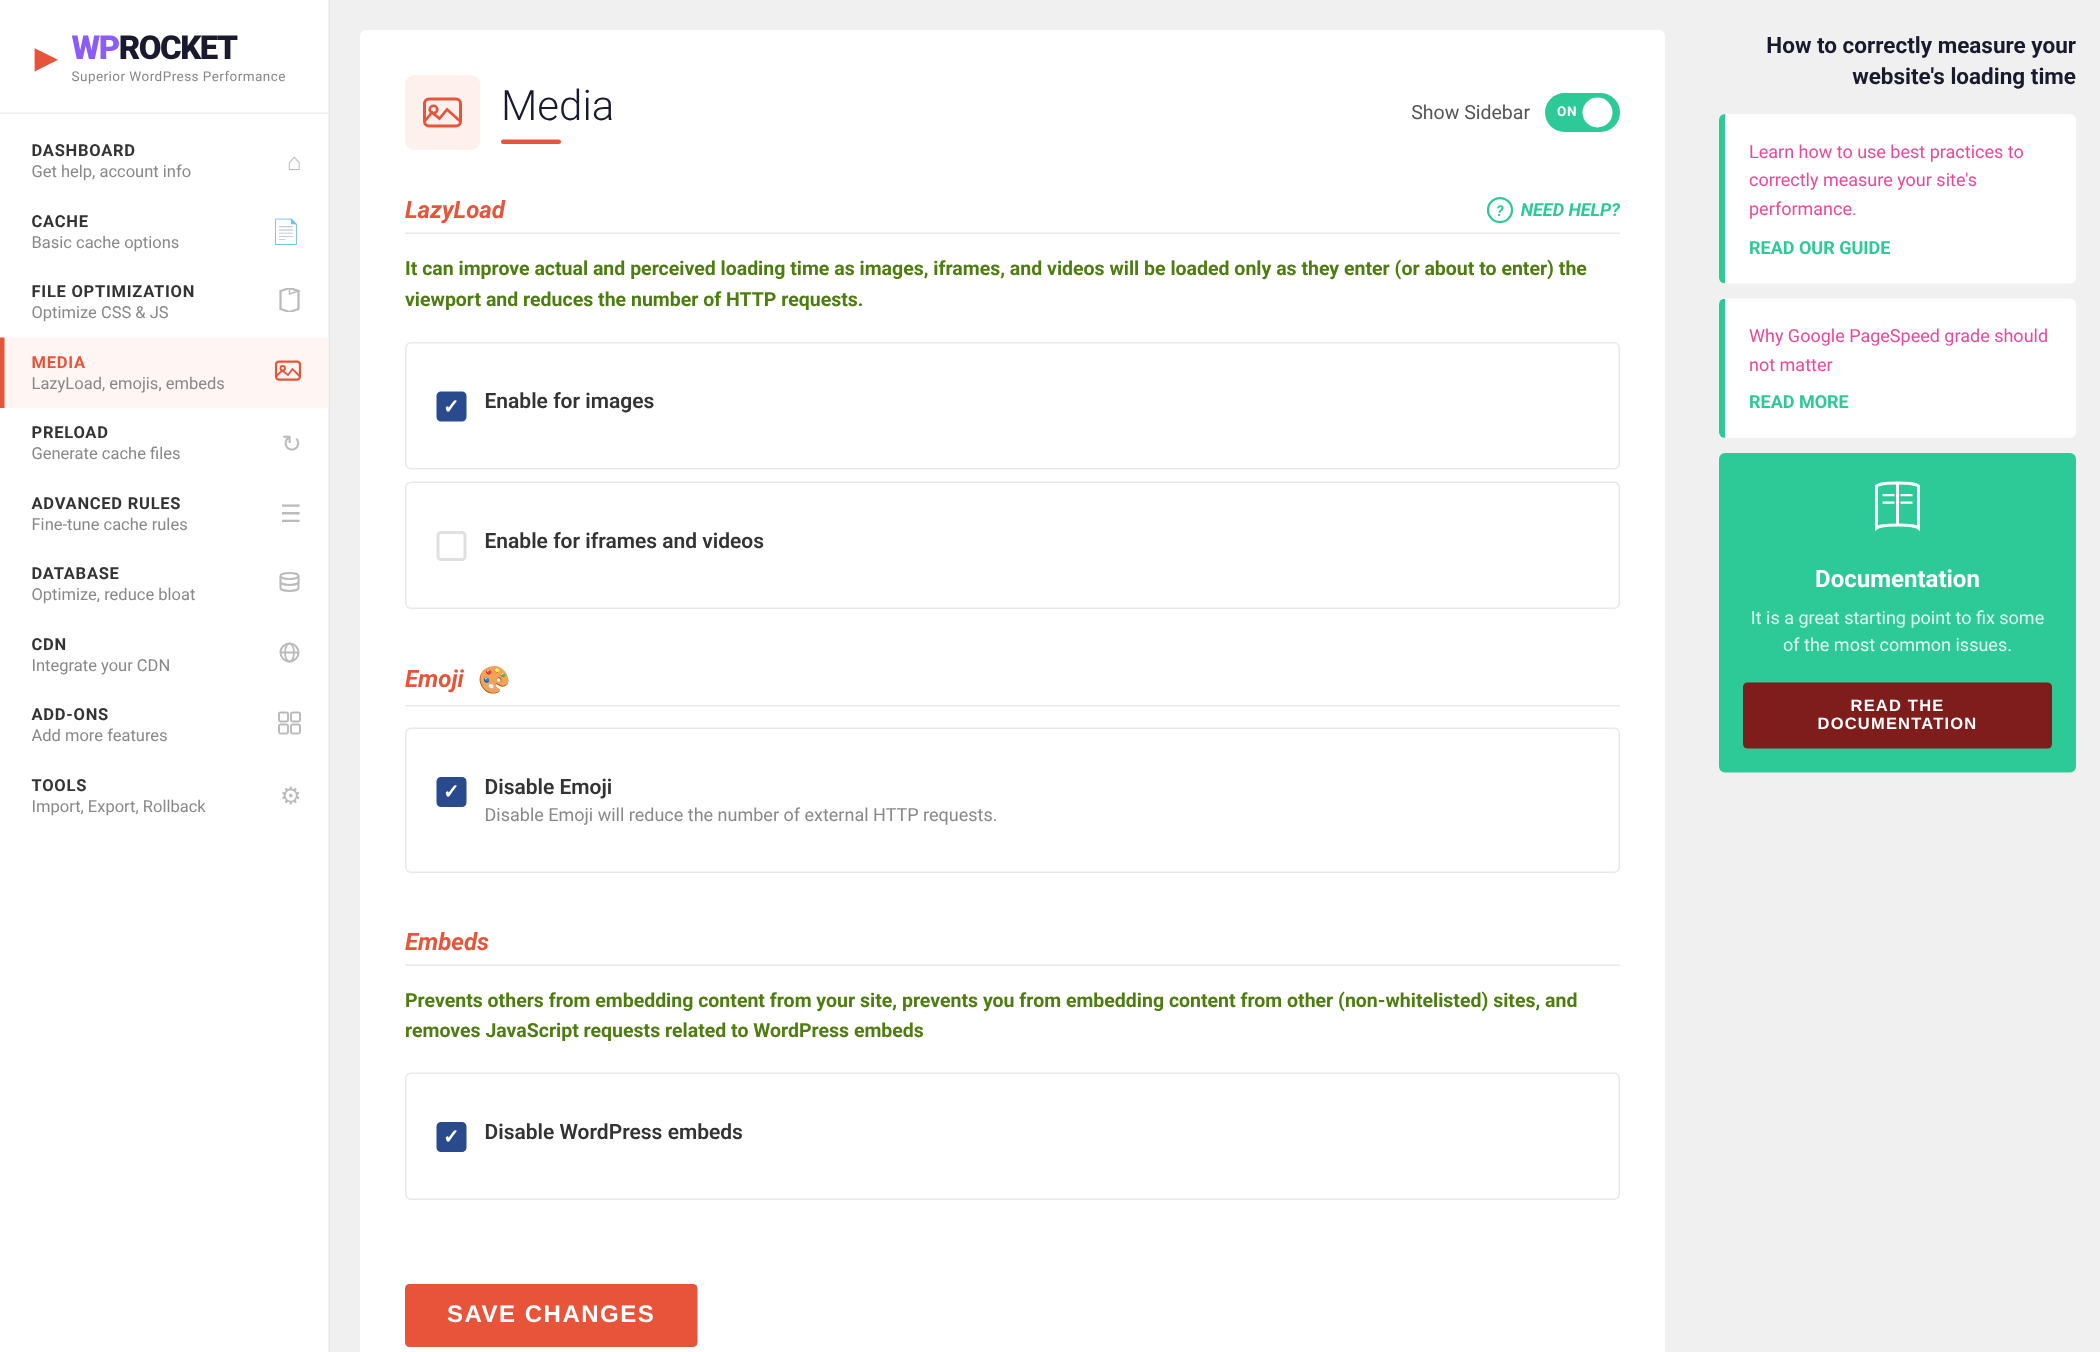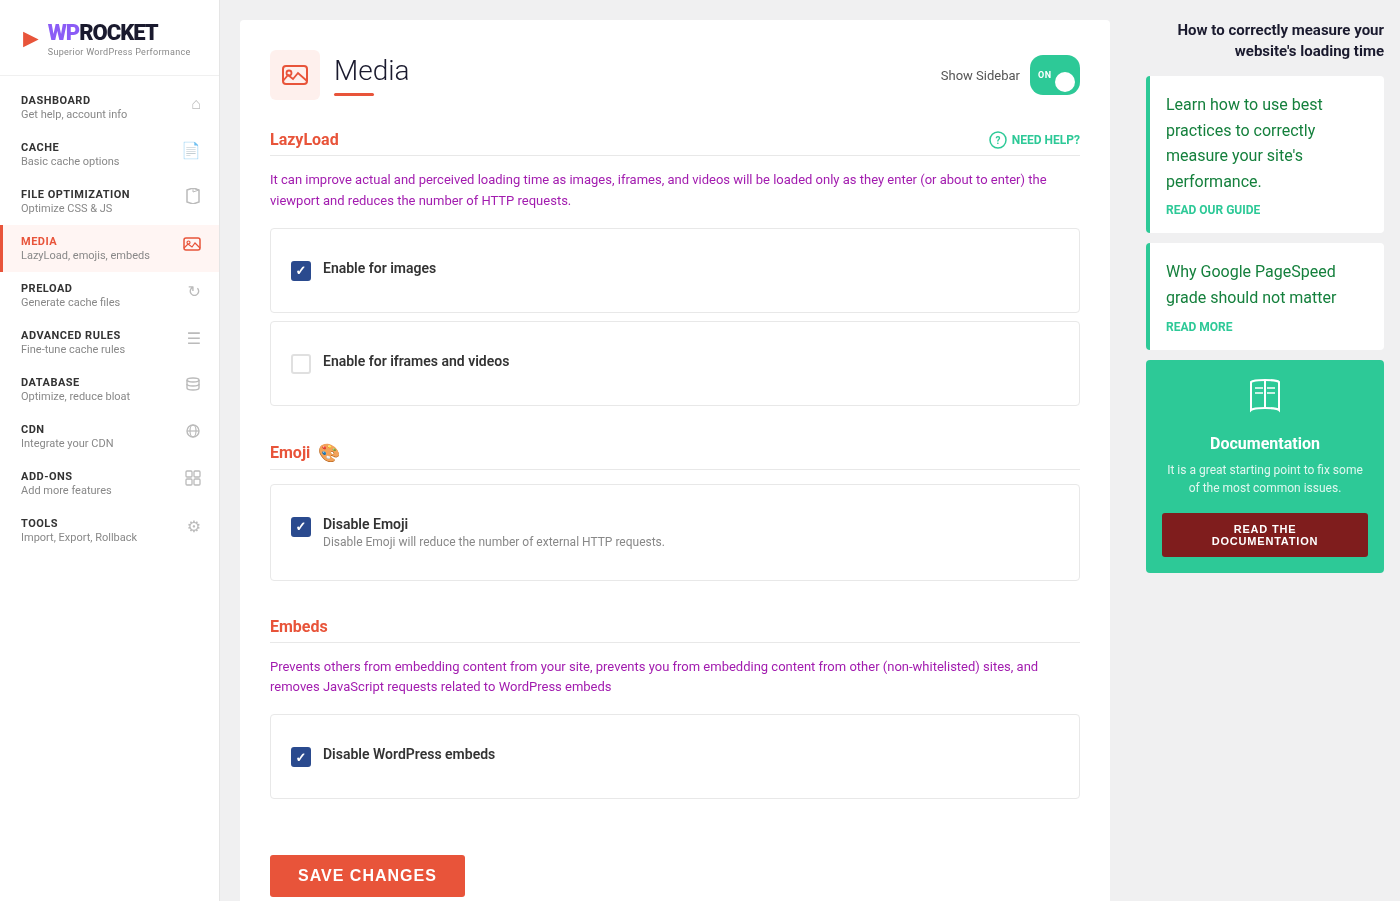"ON" .toggle-switch { height: 40px -> 26px }
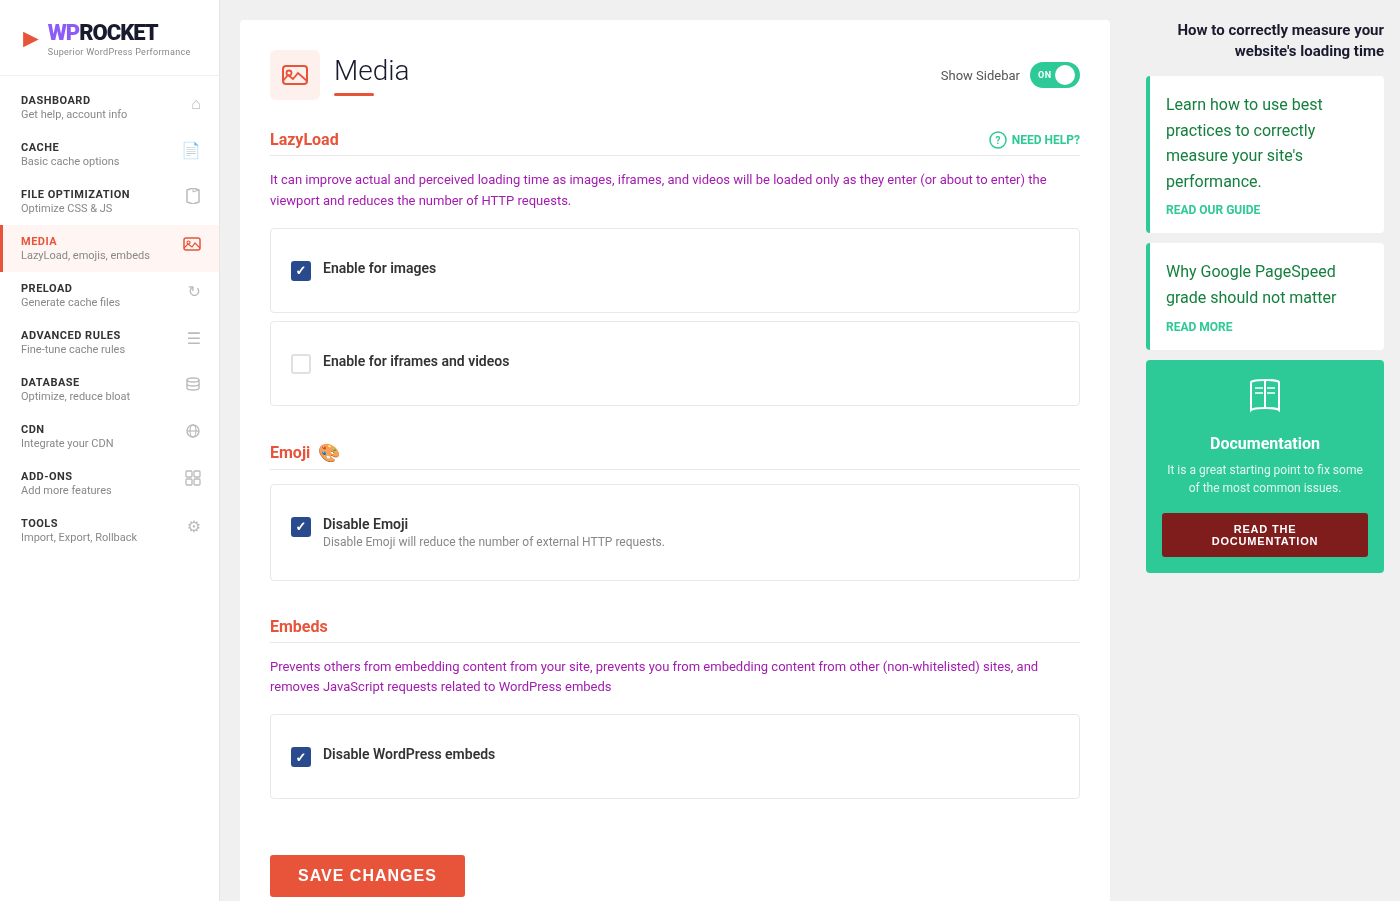"DASHBOARD" .nav-item { align-items: none -> center }
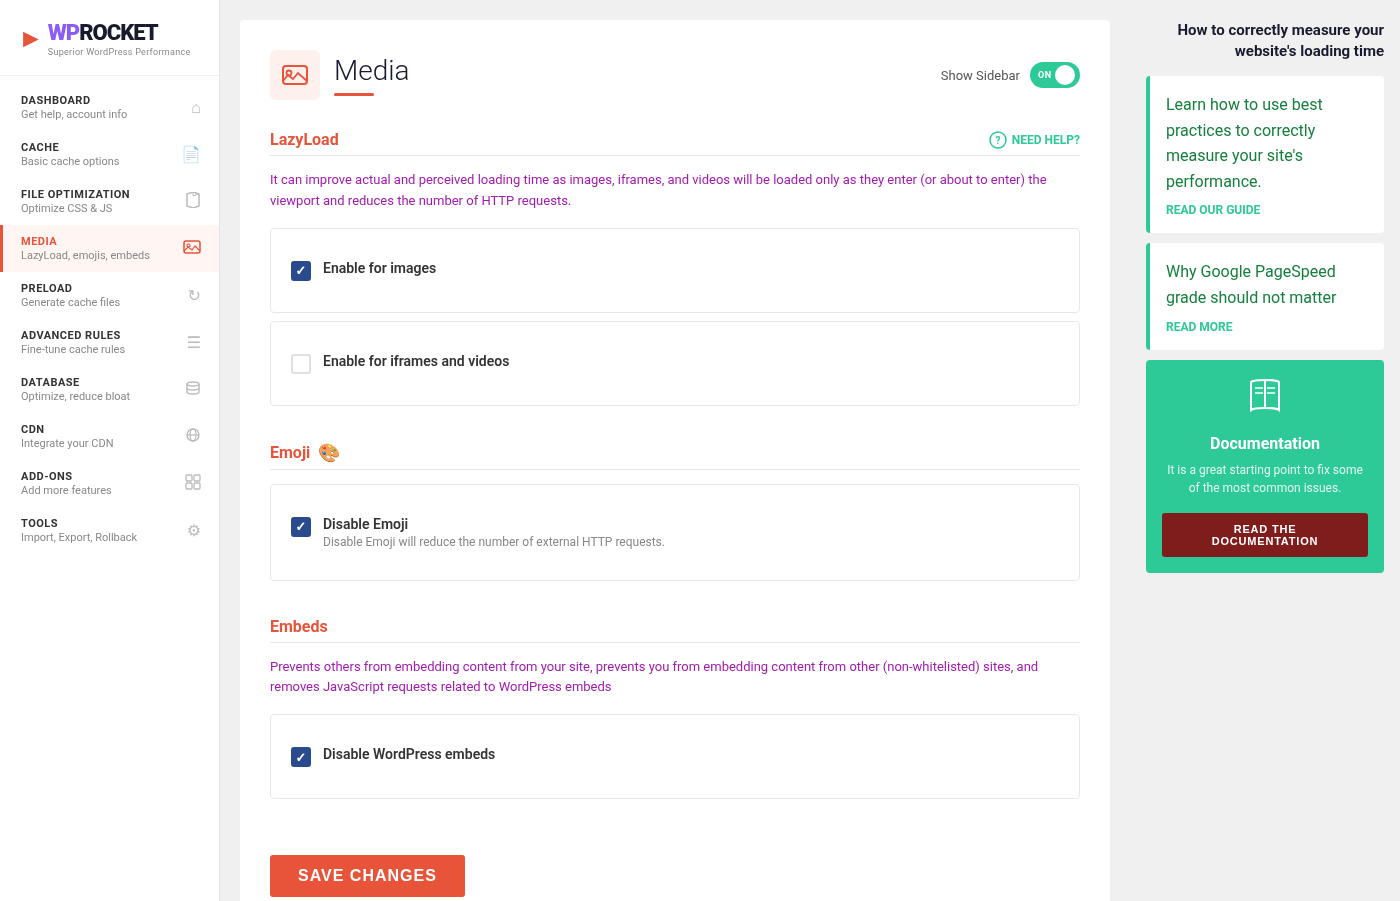"Learn how to use best" .info-card-text { color: #15803d -> #ec4899; font-size: 16px -> 12px }
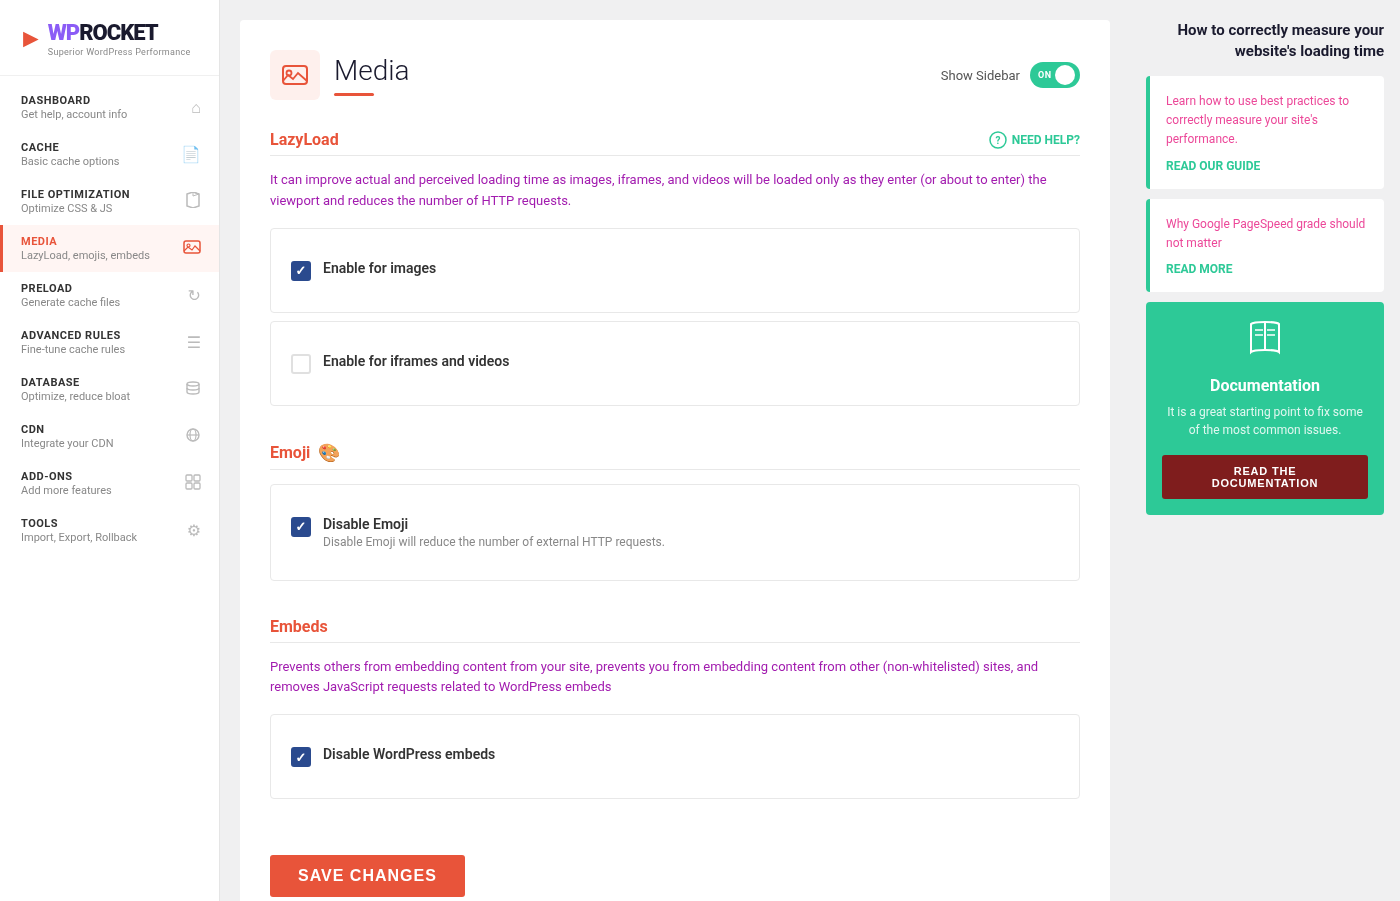"LazyLoad" .section-header { font-style: none -> italic }
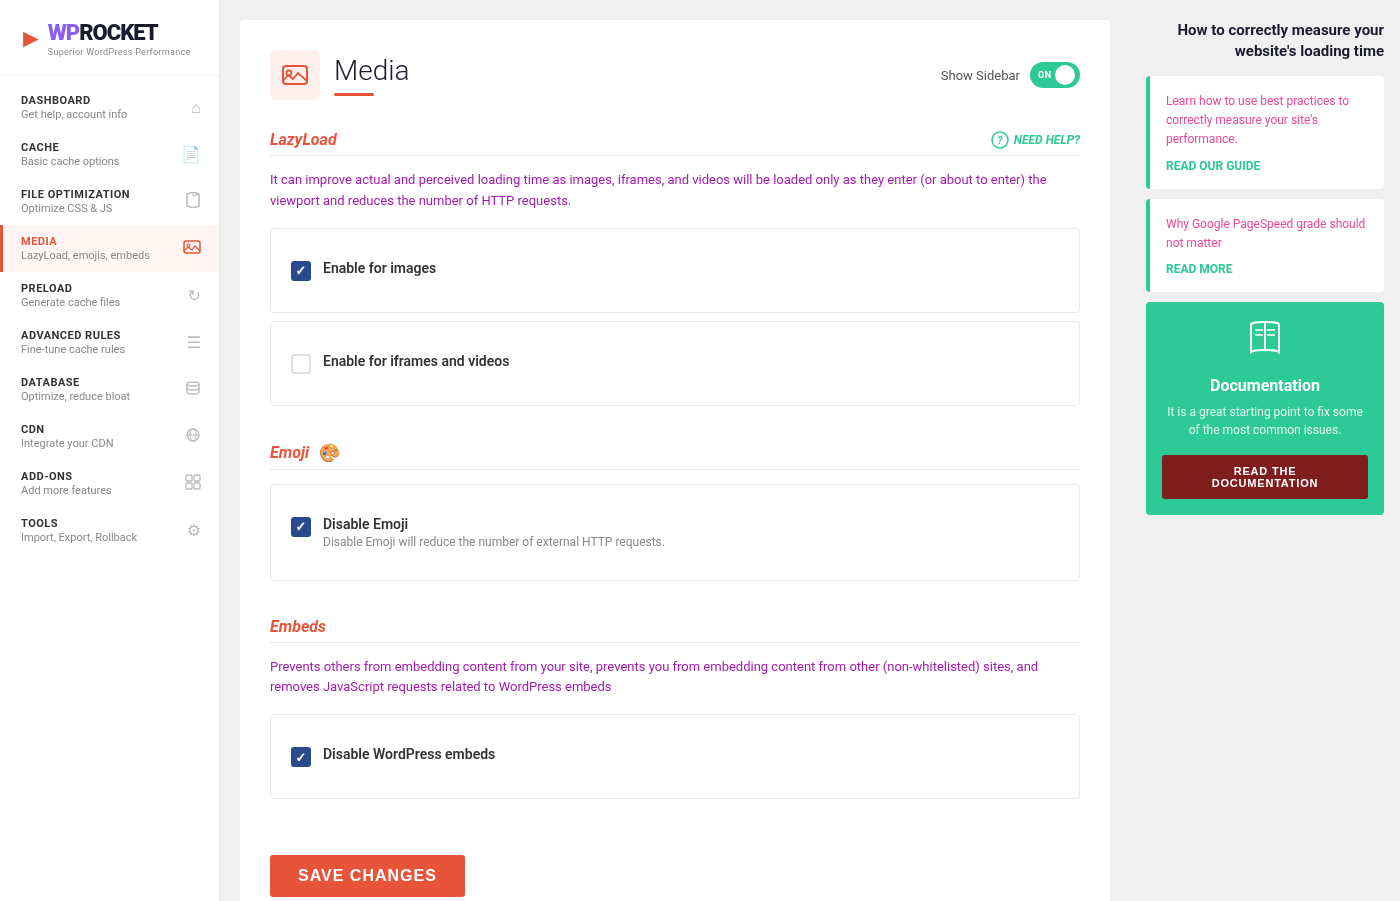"It can improve actual and" .section-desc { color: #a21caf -> #4d7c0f; font-weight: none -> bold }
